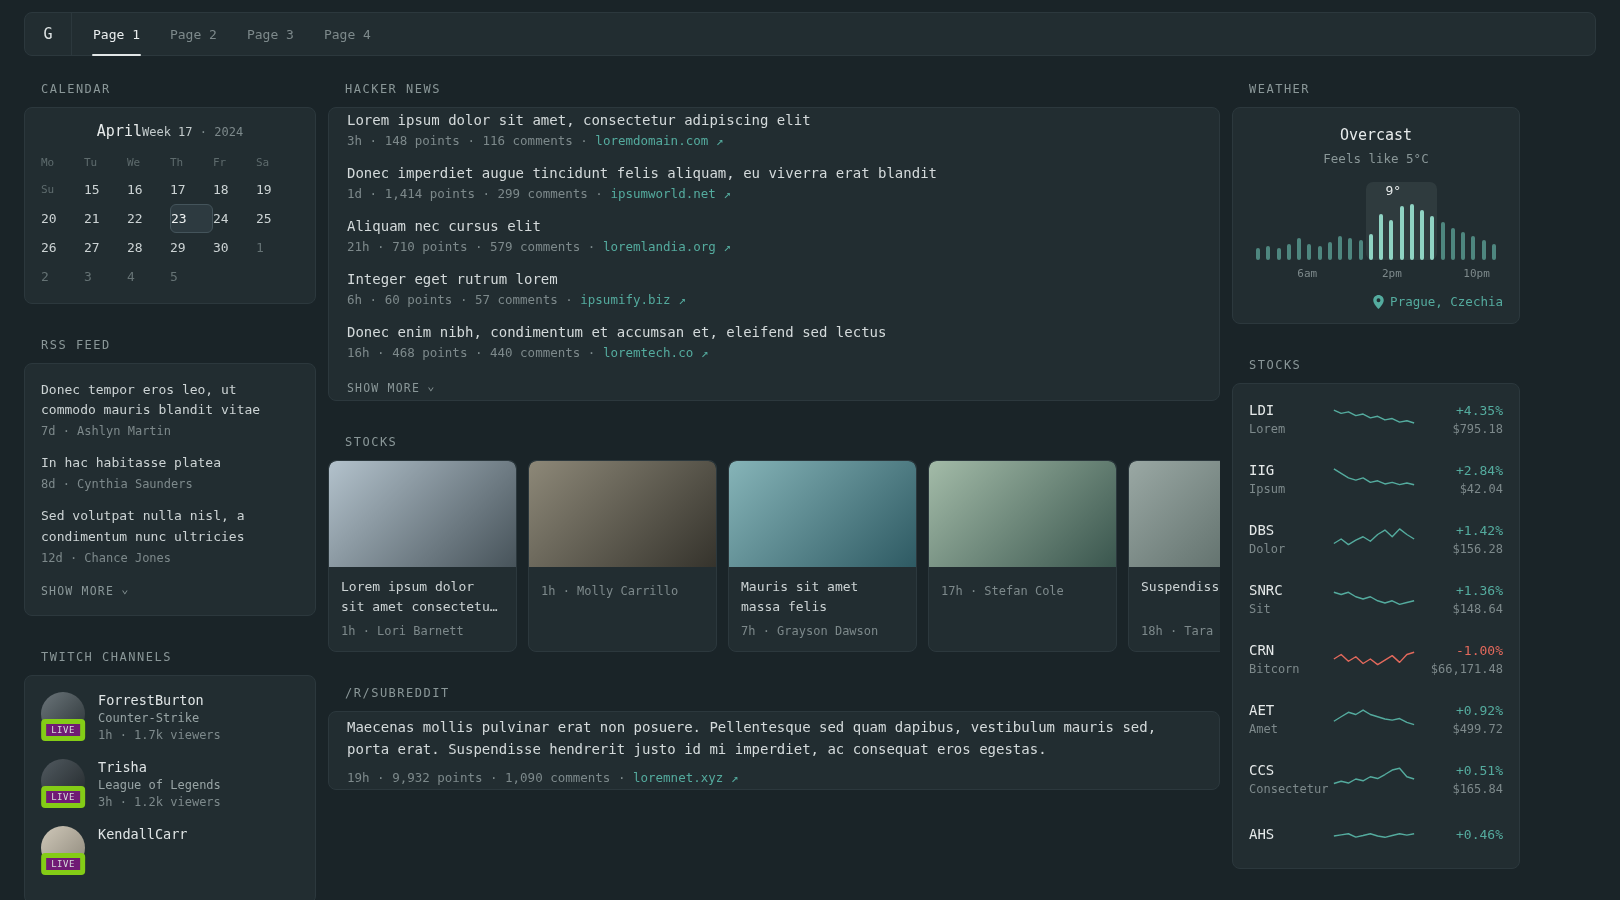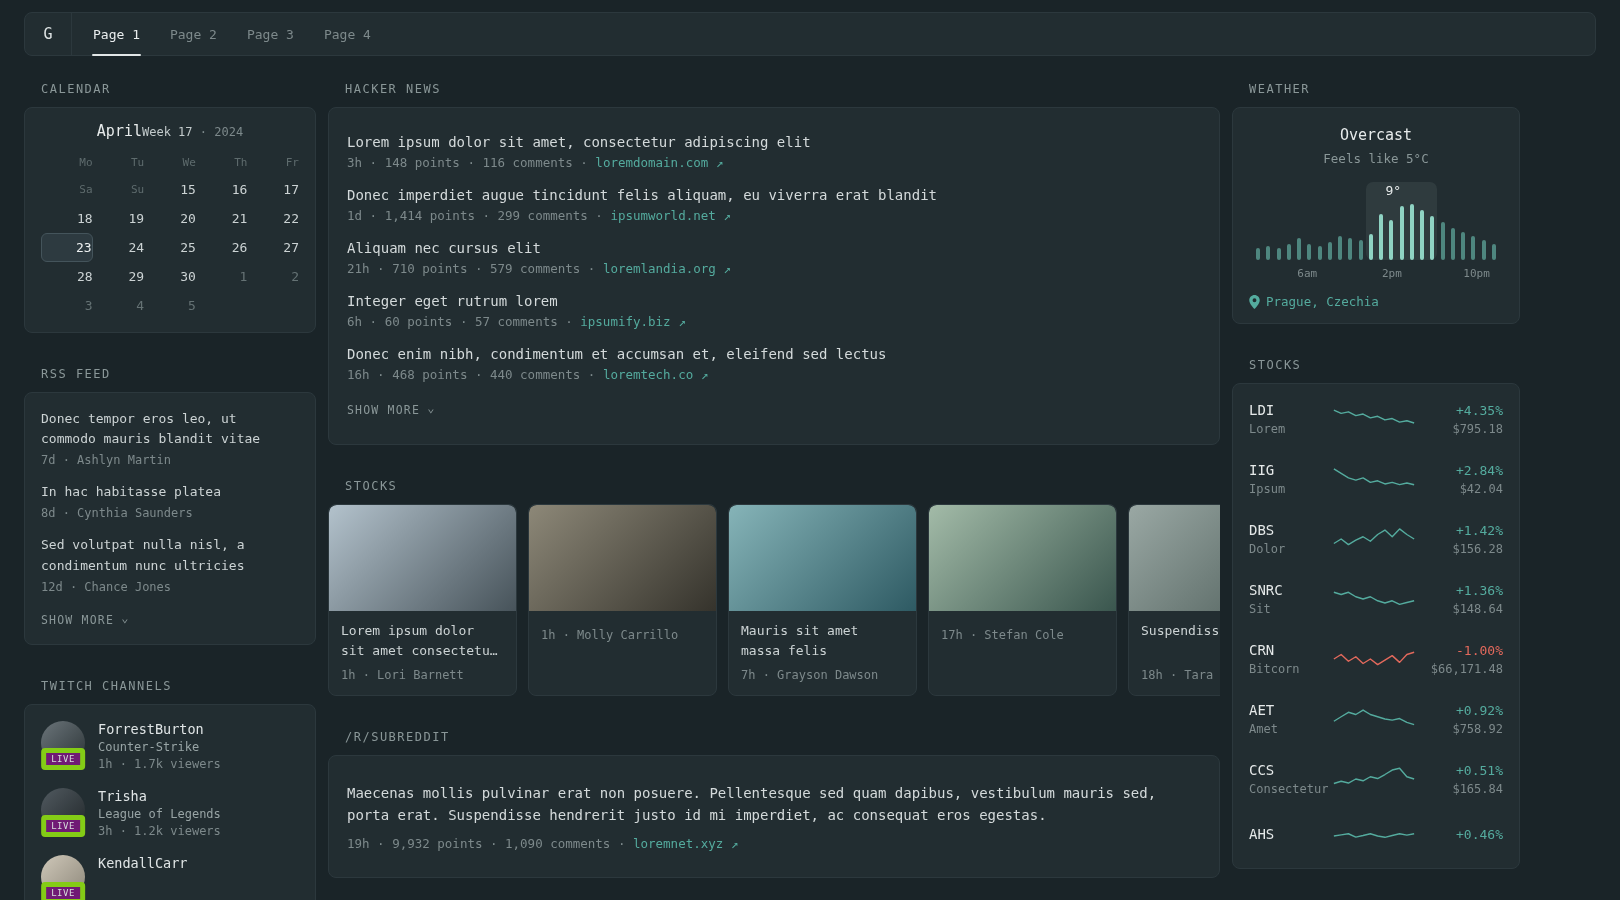"Lorem ipsum dolor sit amet," .pad-lg { padding: 26px 18px -> 4px 18px }
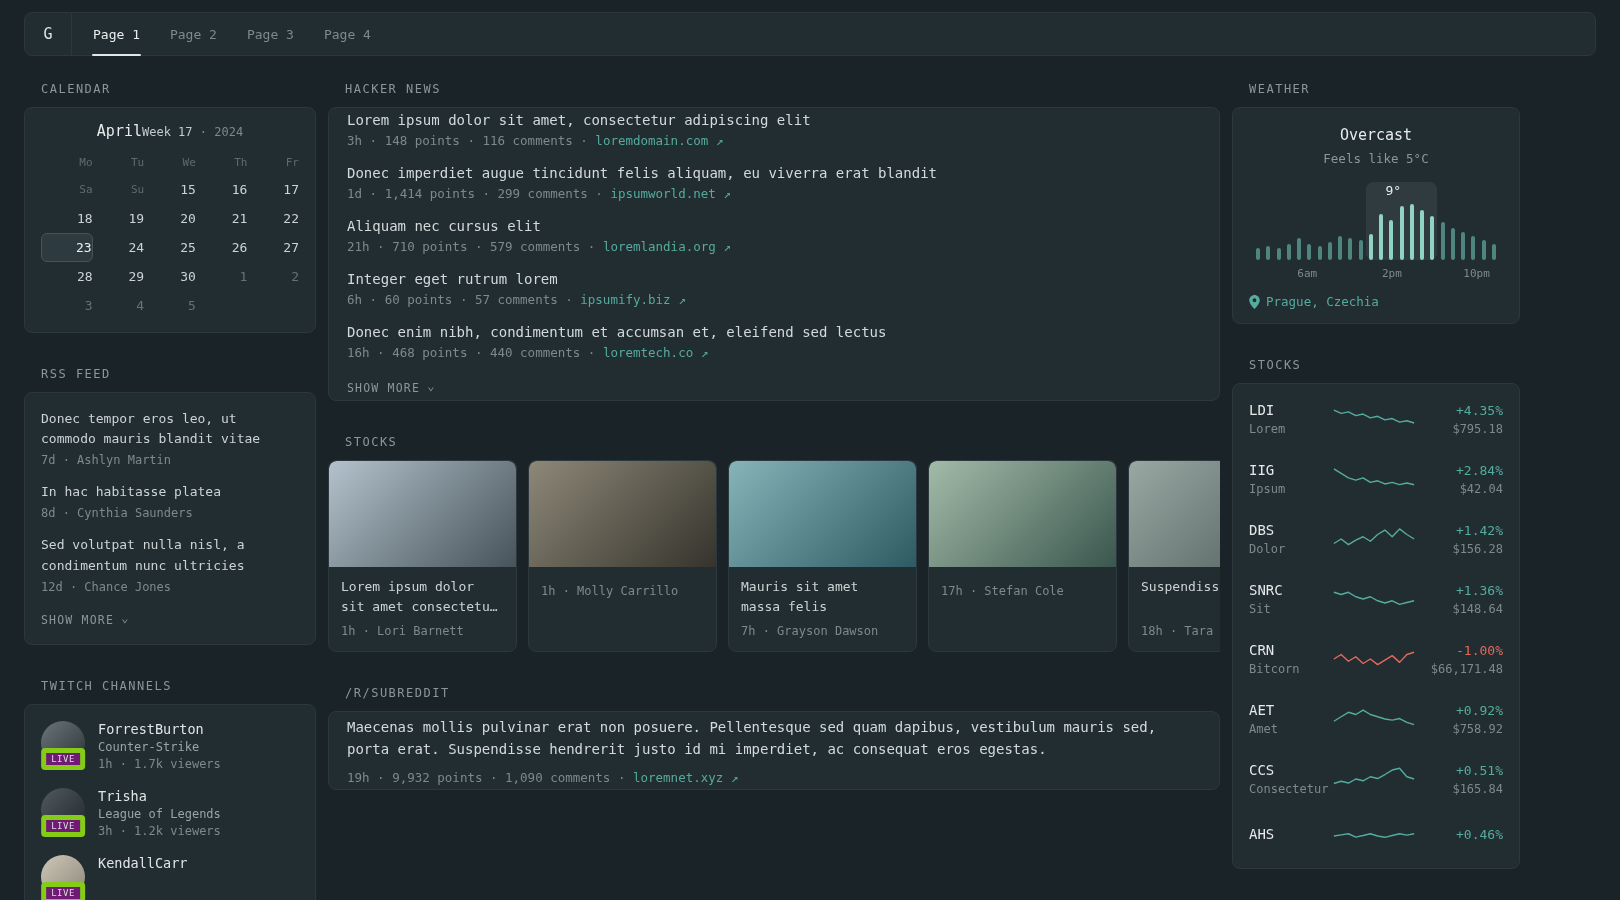"Mo" .cal-grid { grid-template-columns: repeat(5,1fr) -> repeat(6,1fr); text-align: right -> left }
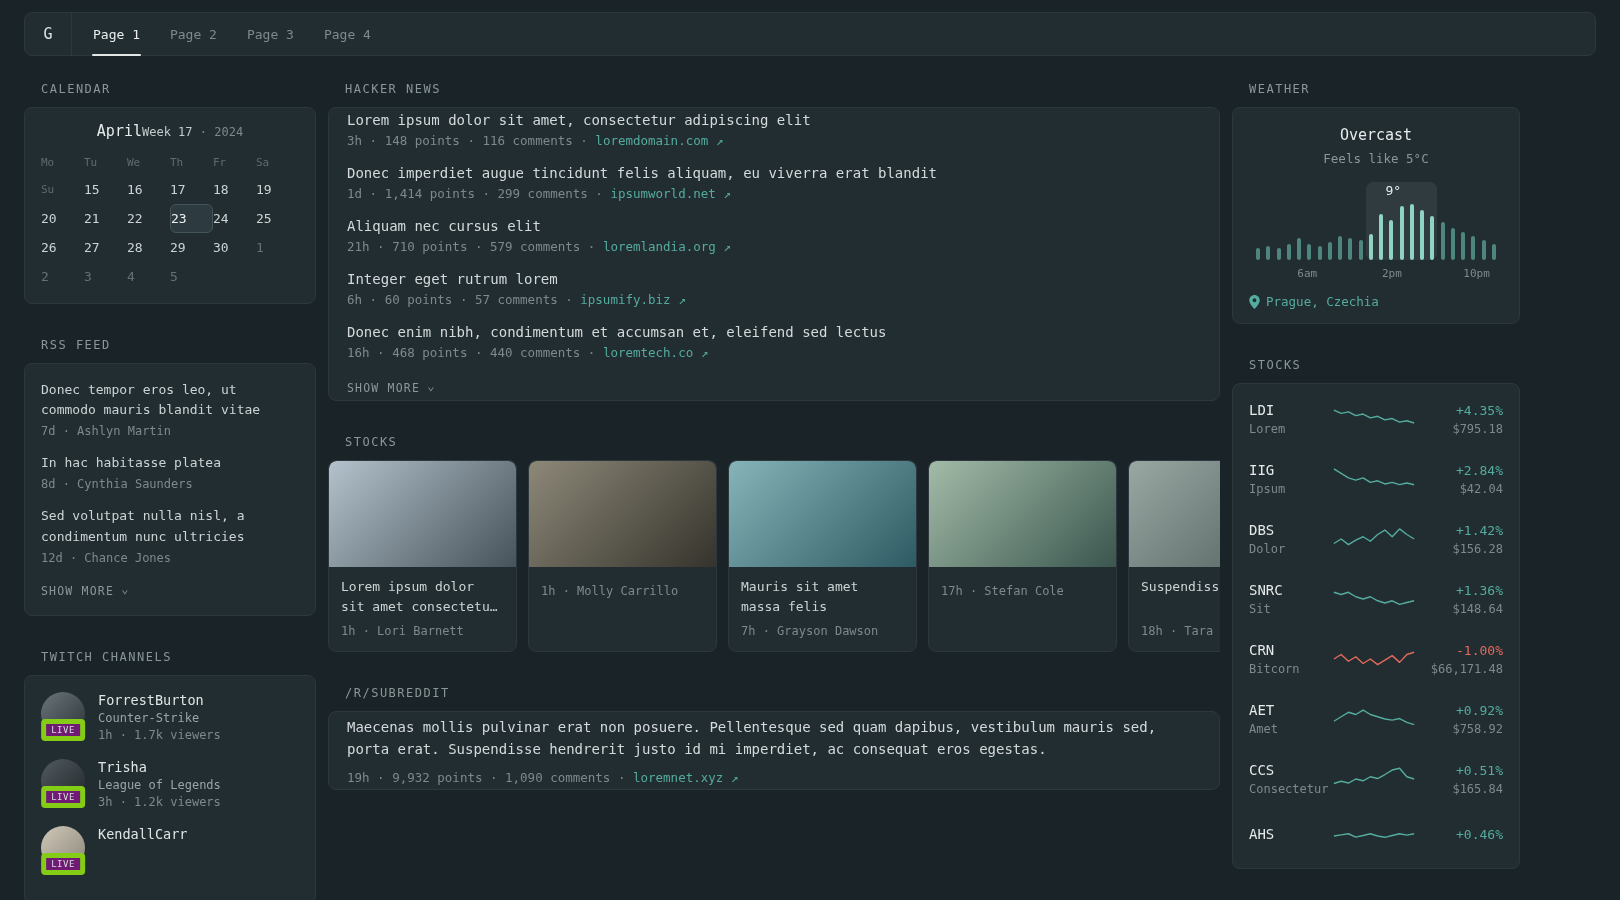"Prague, Czechia" .wx-loc { justify-content: flex-start -> flex-end }
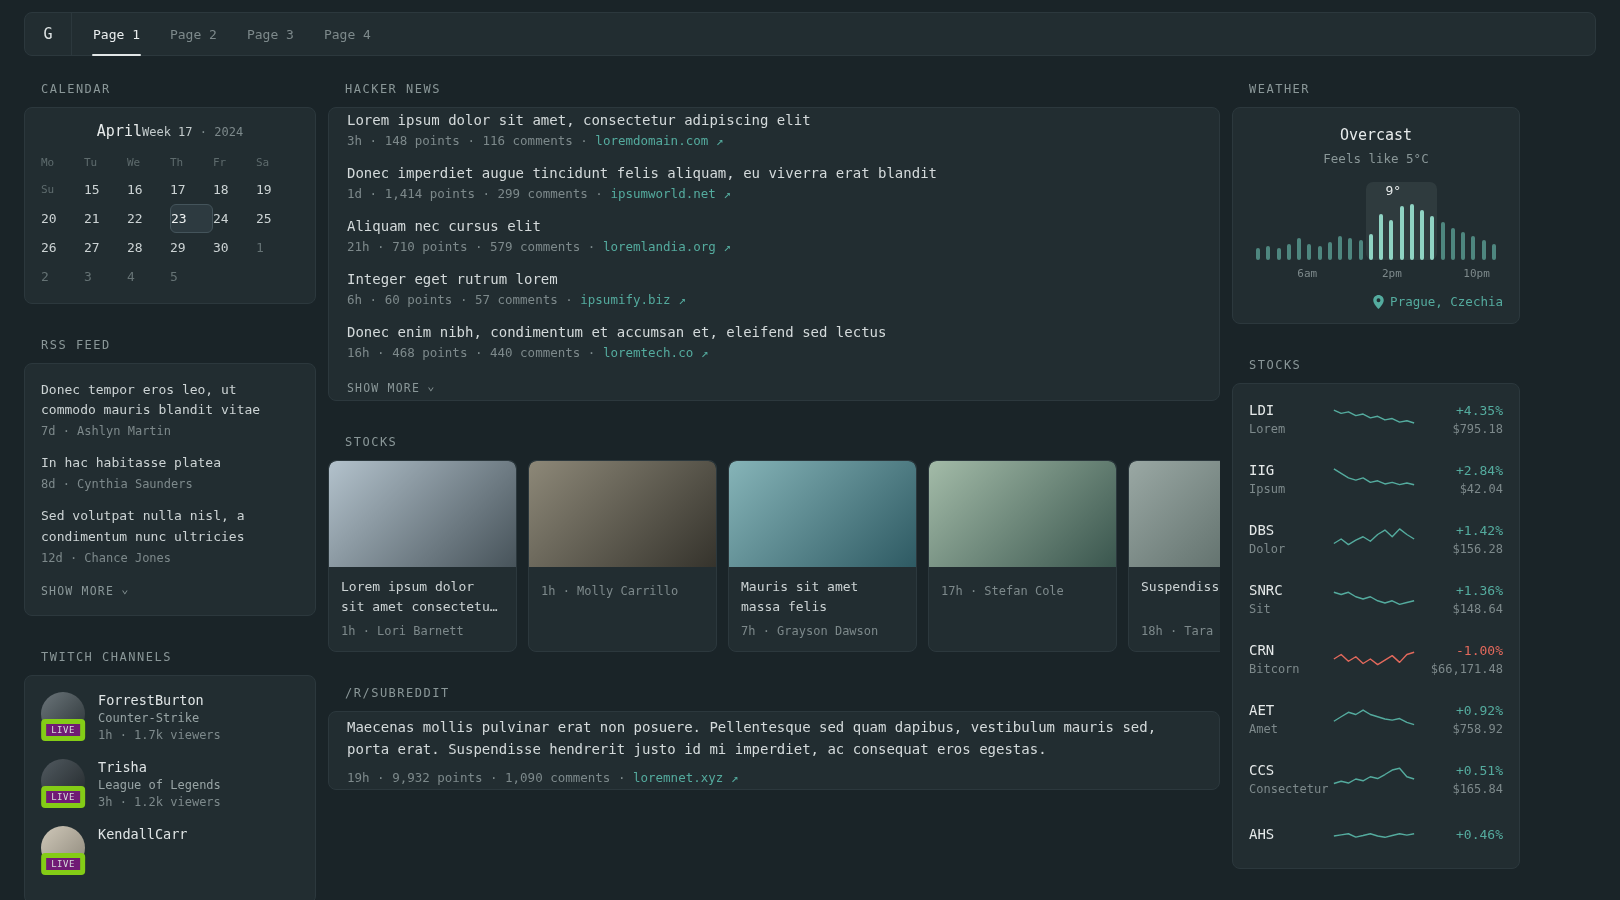"$758.92" div.stock-price { text: $758.92 -> $499.72 }
